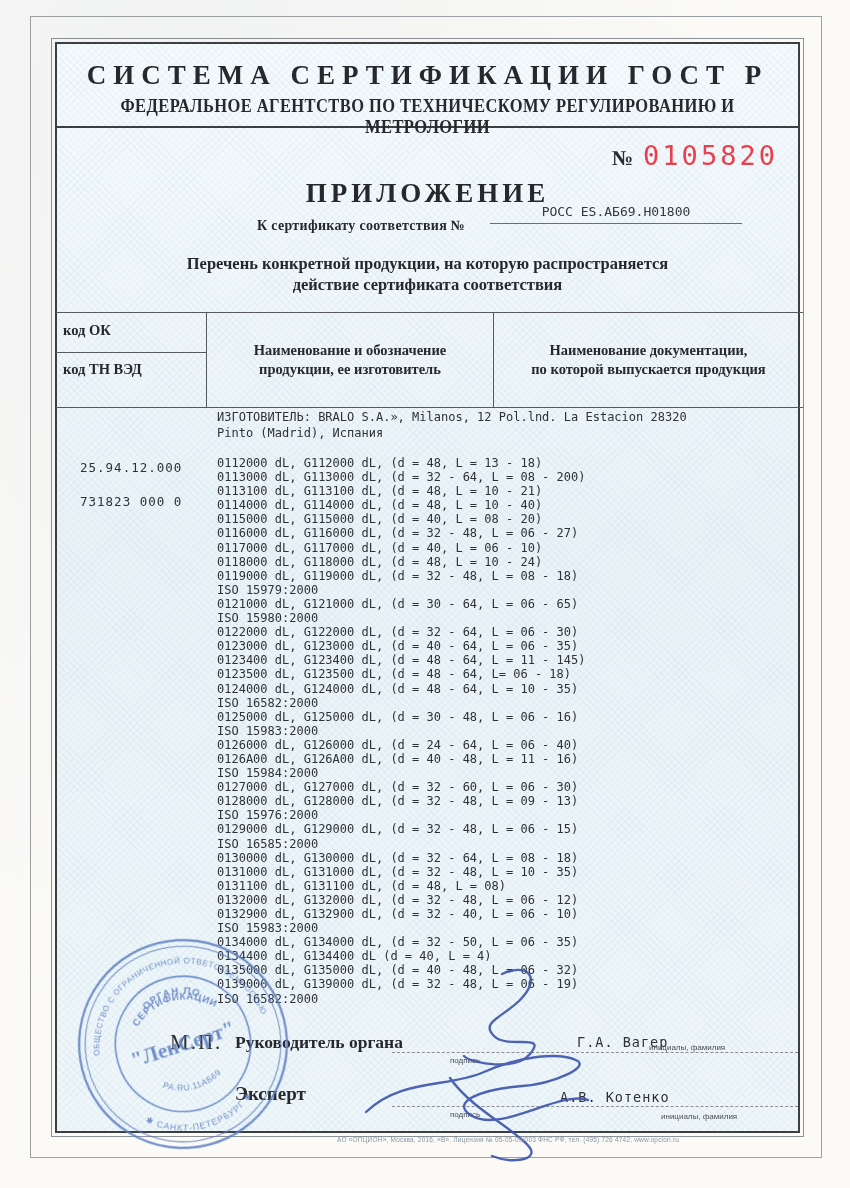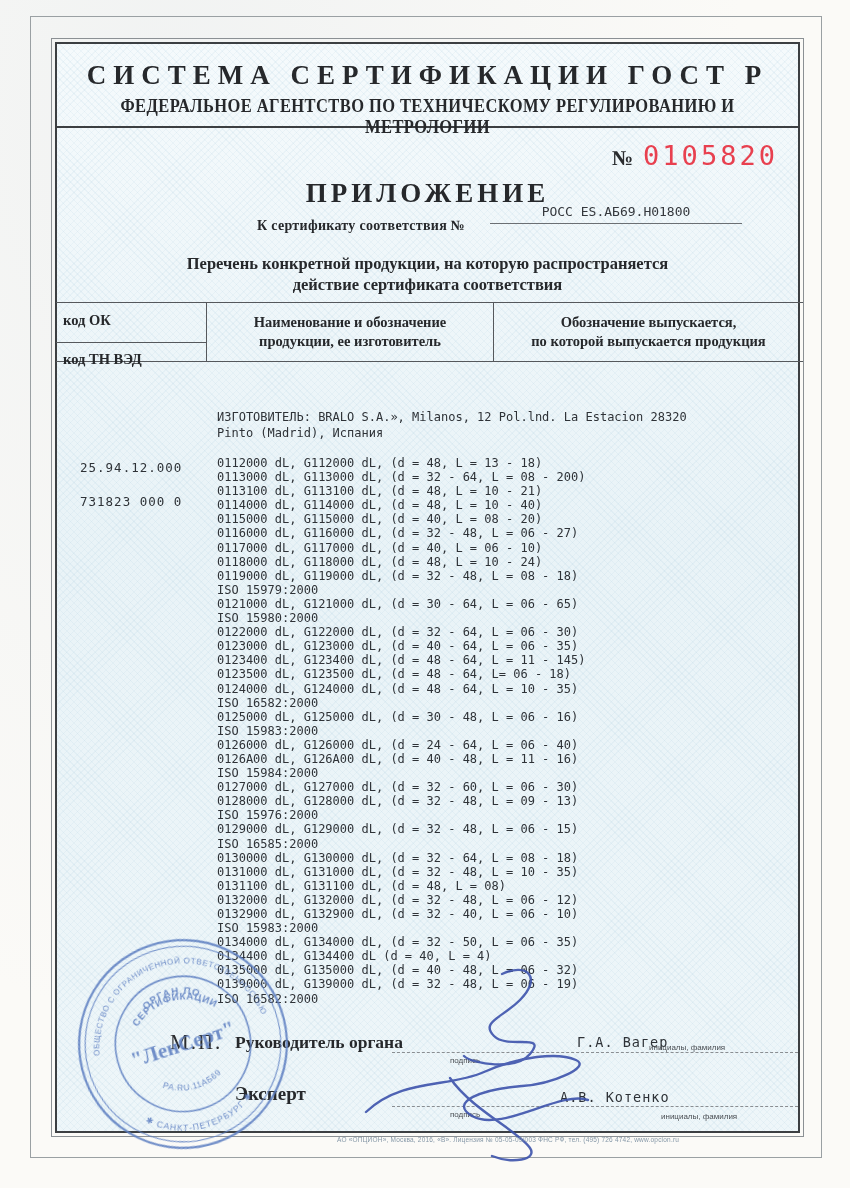"код ОК" .tbl { height: 60px -> 96px; top: 258px -> 268px }
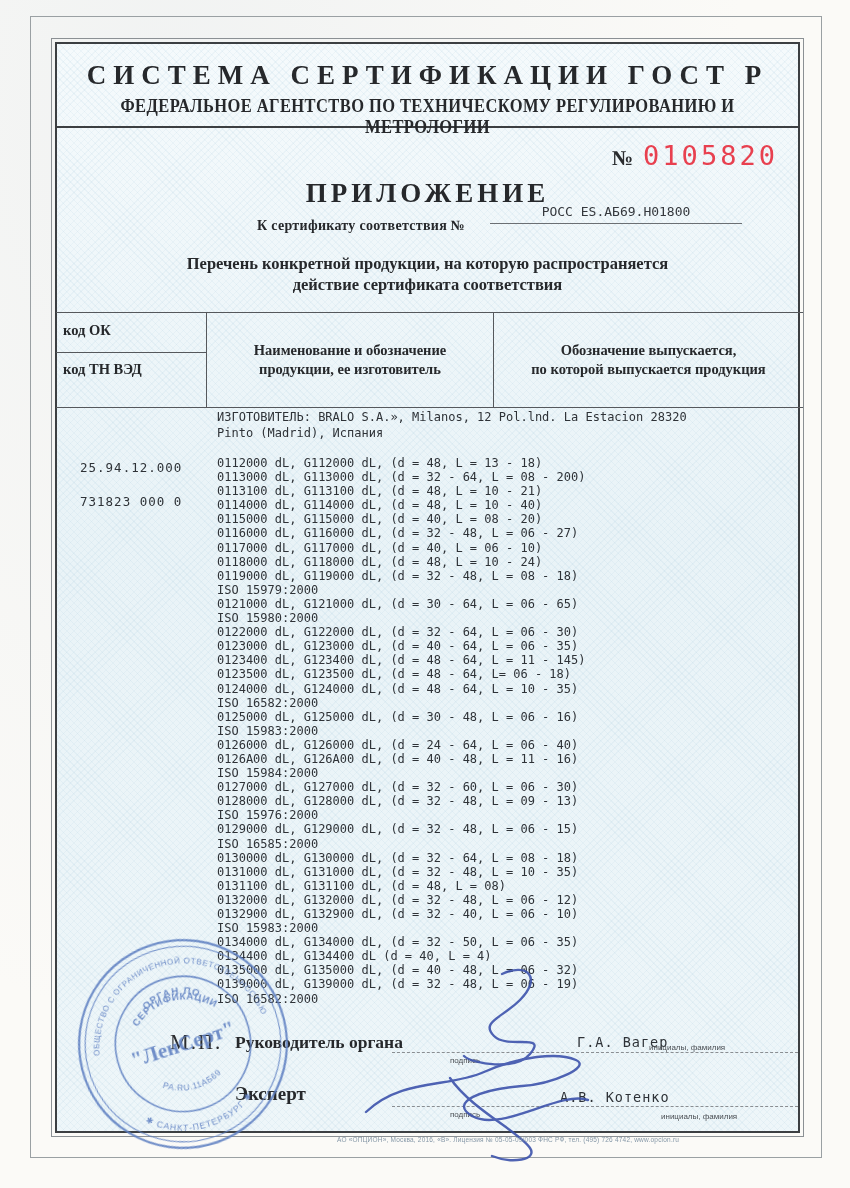"Обозначение выпускается," div.hline { text: Обозначение выпускается -> Наименование документации }
